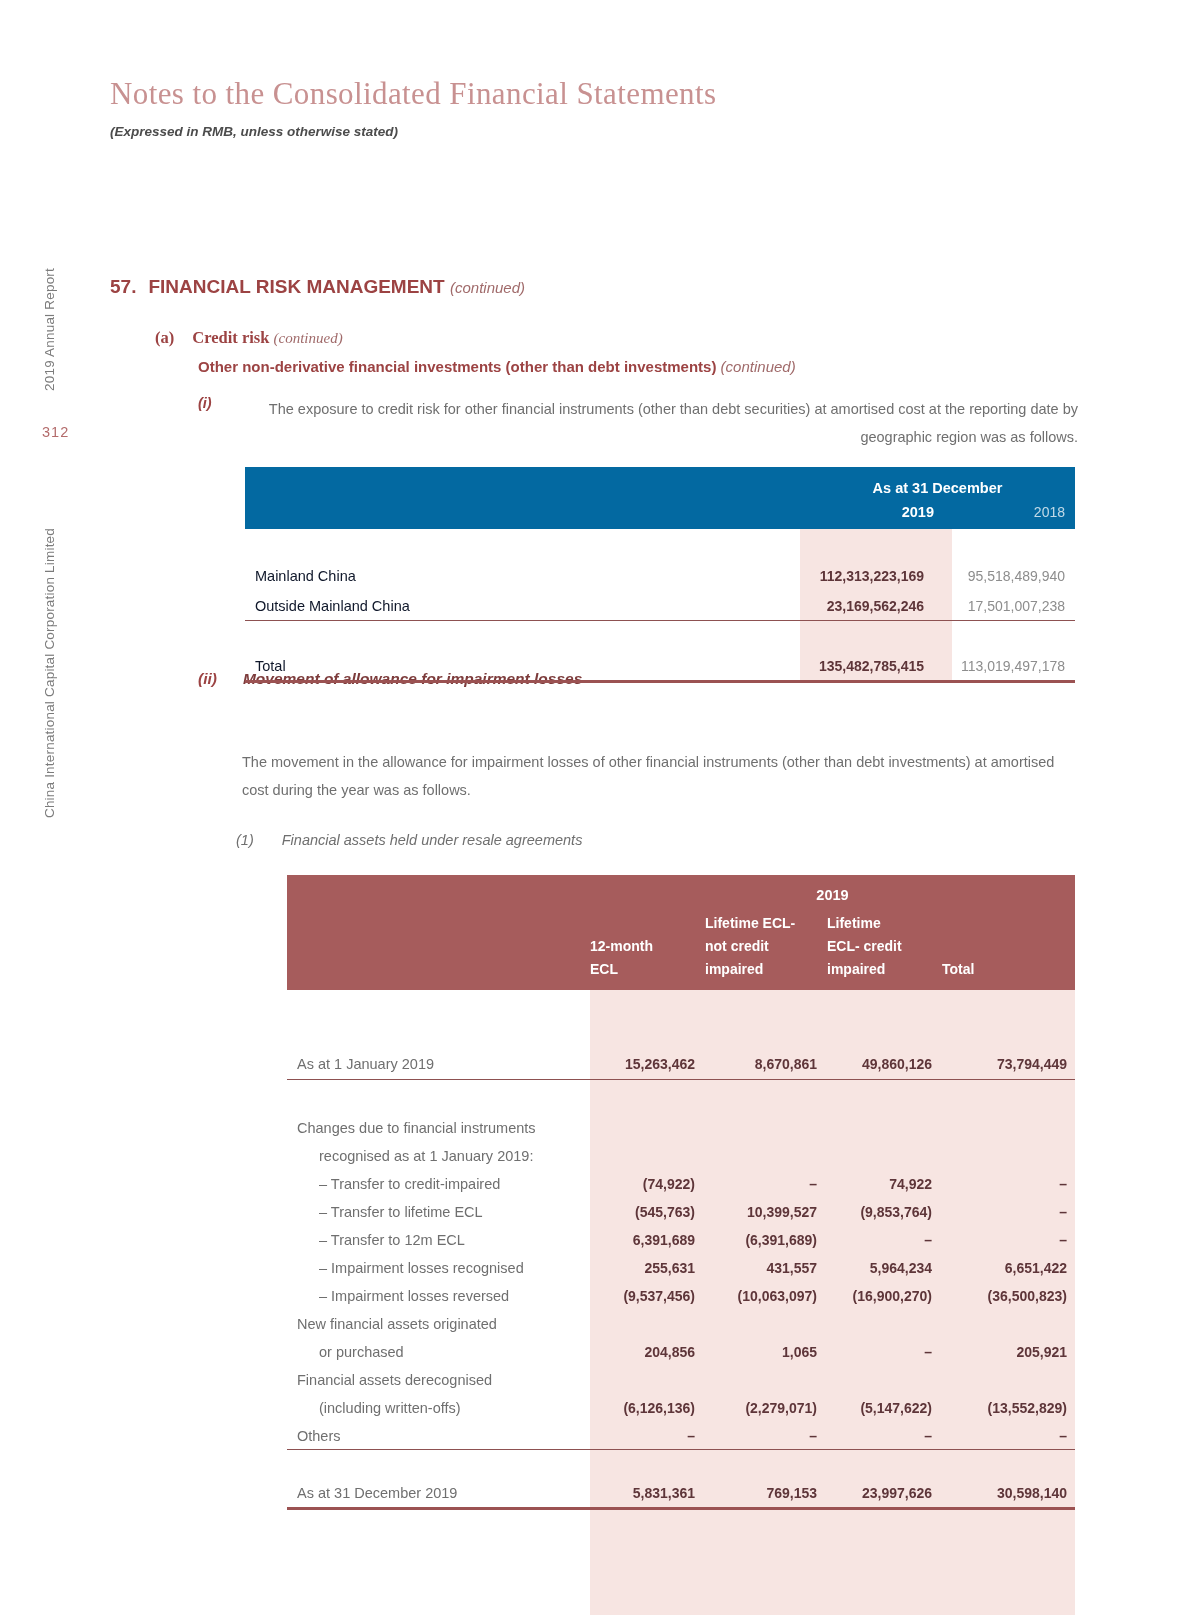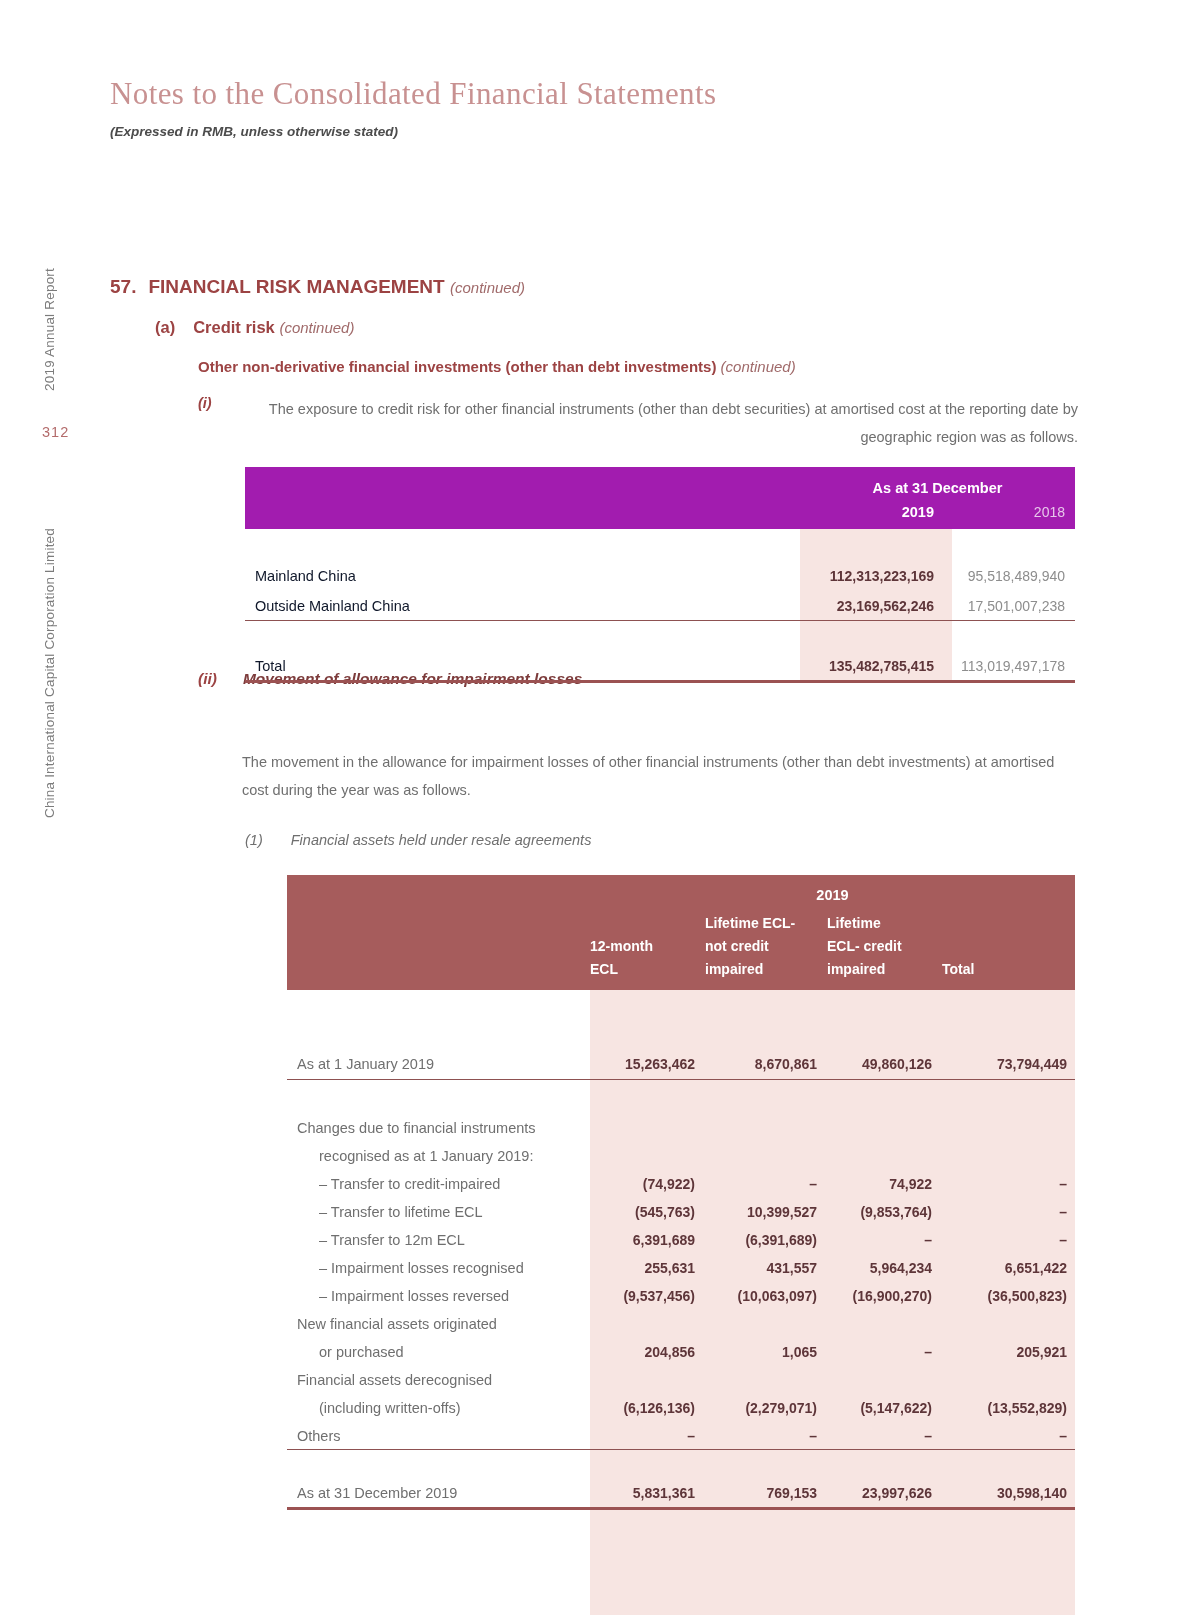"(a) Credit risk (continued)" .sec-a { font-family: none -> Liberation Serif, serif; top: 318px -> 328px }
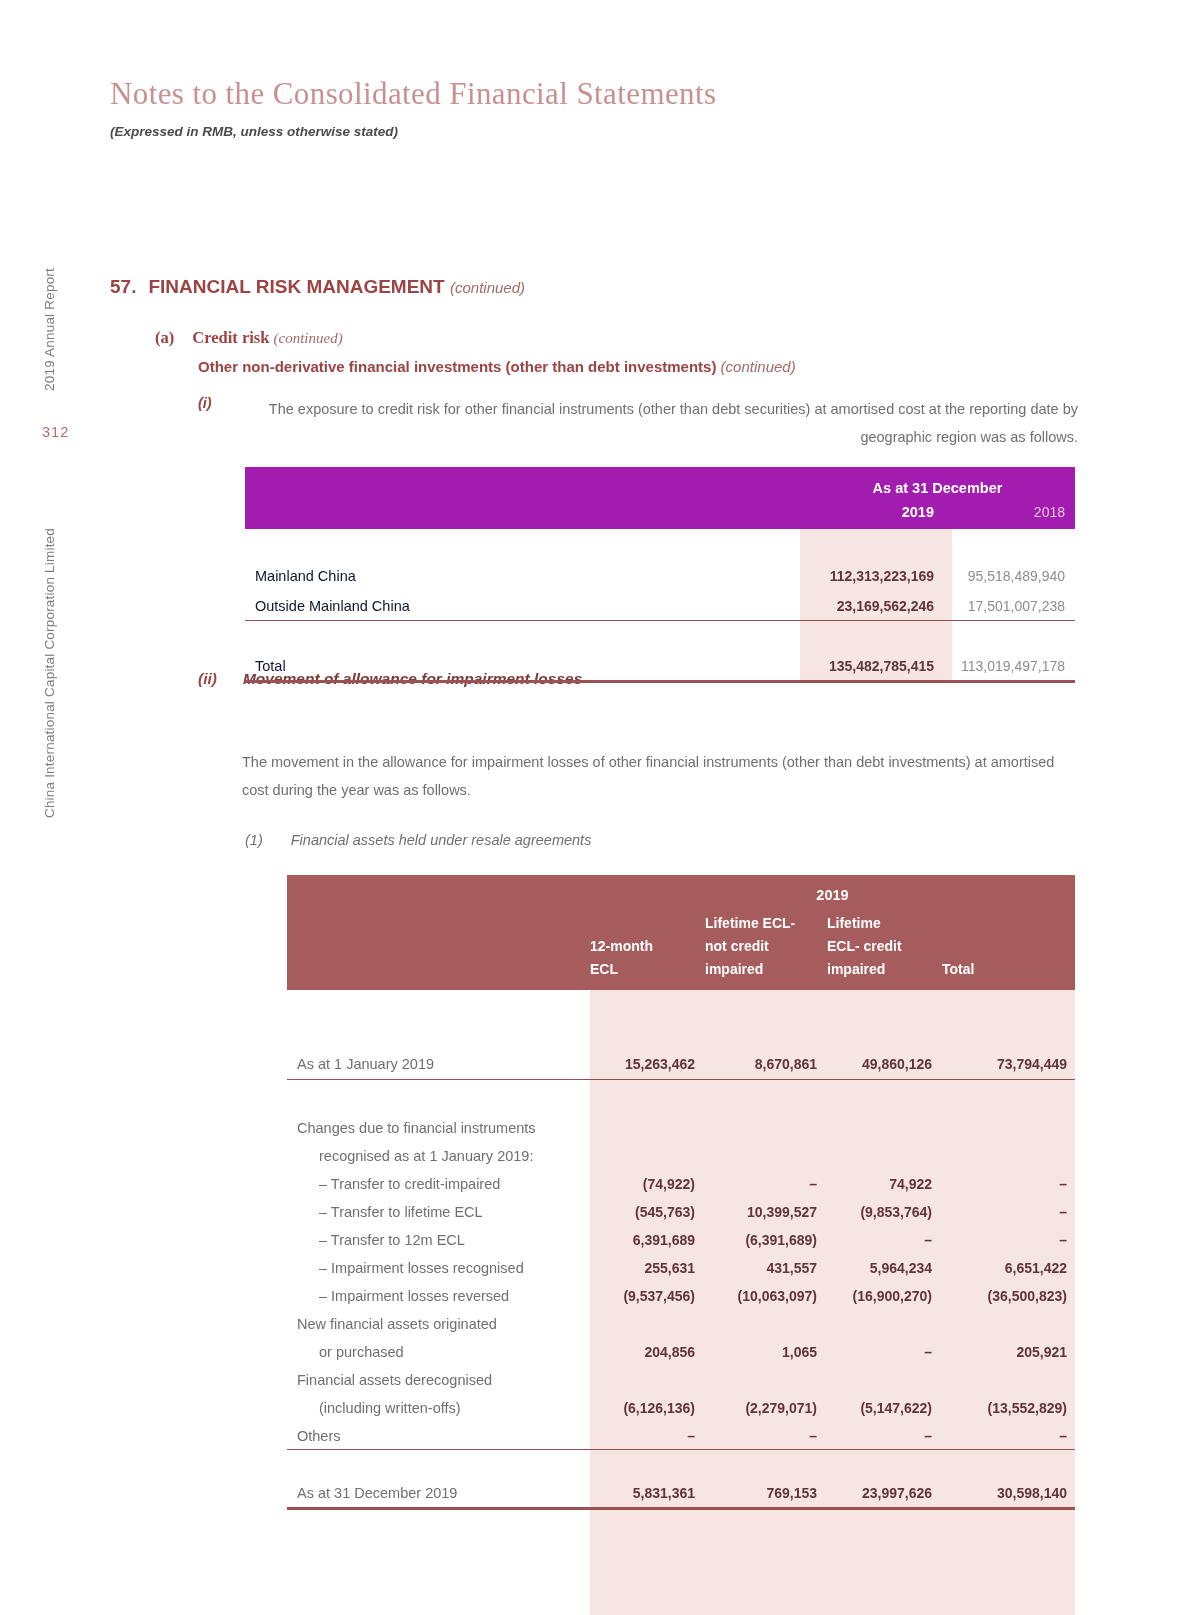"As at 31 December" .t1-band { background: #a21caf -> #0369a1 }
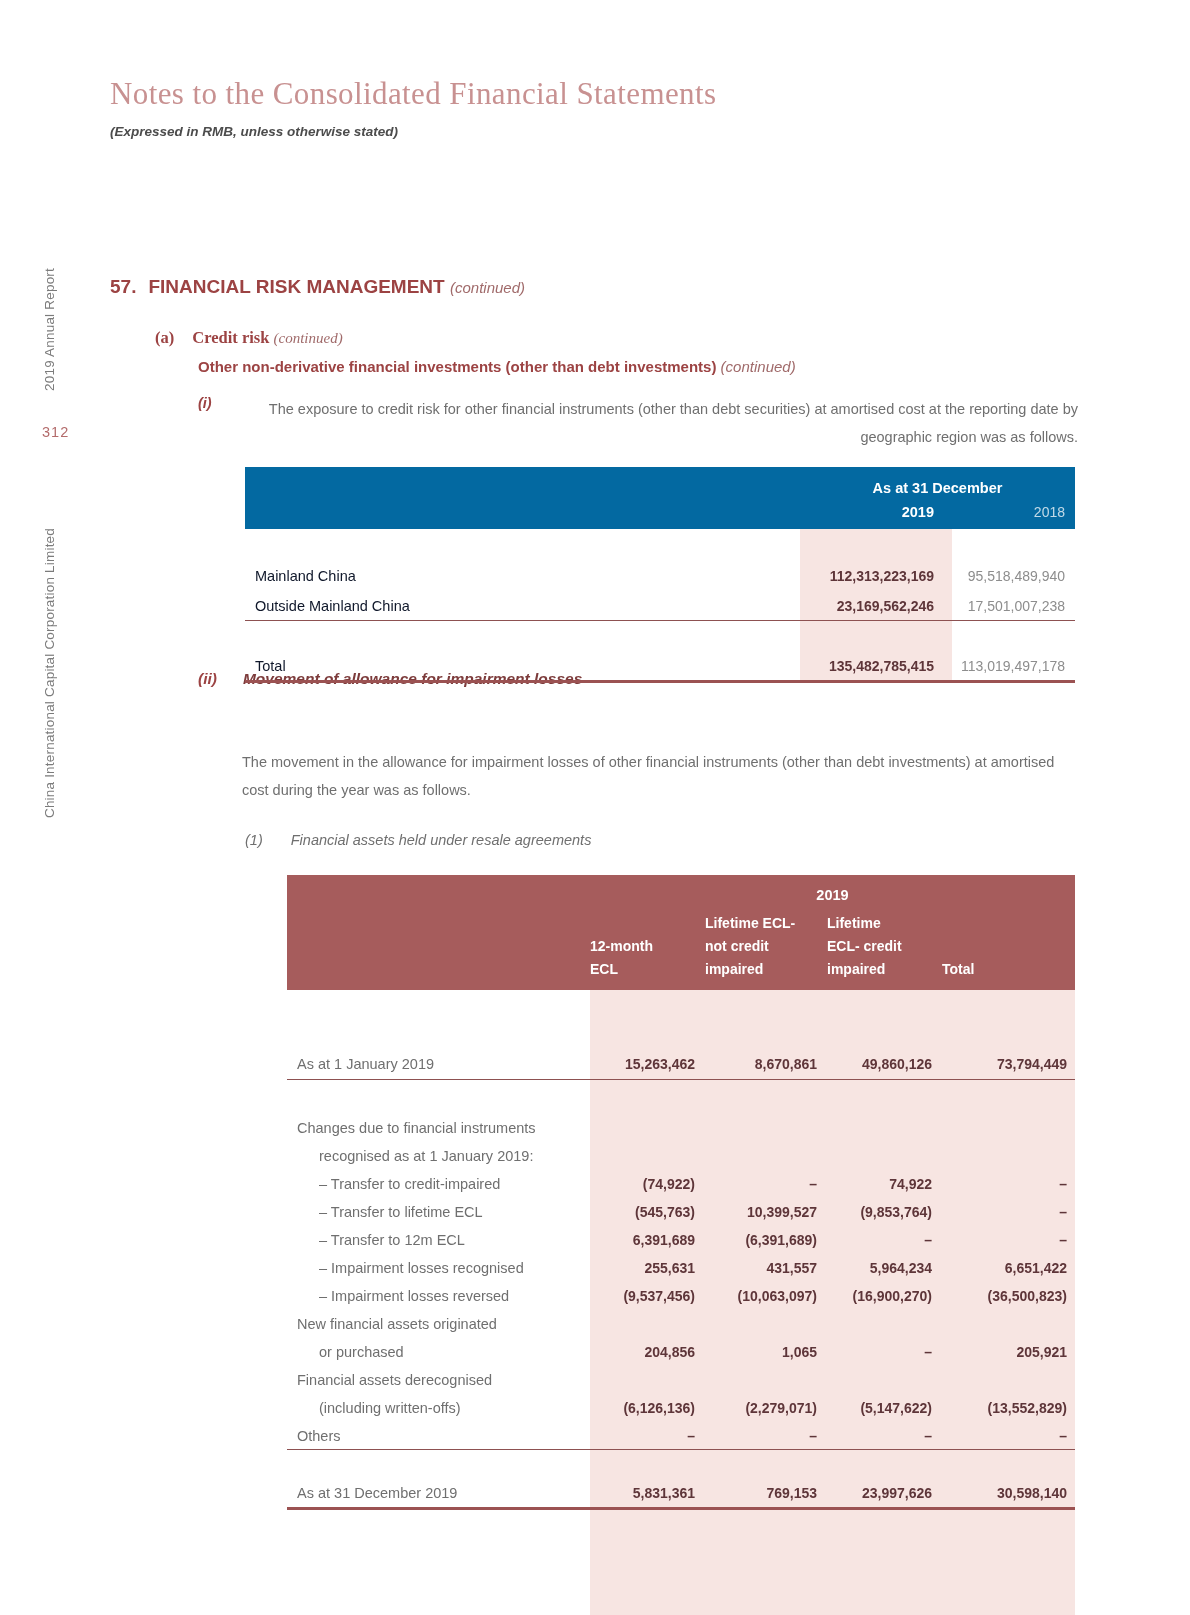"112,313,223,169" .t1-row .v19 { padding-right: 18px -> 28px }
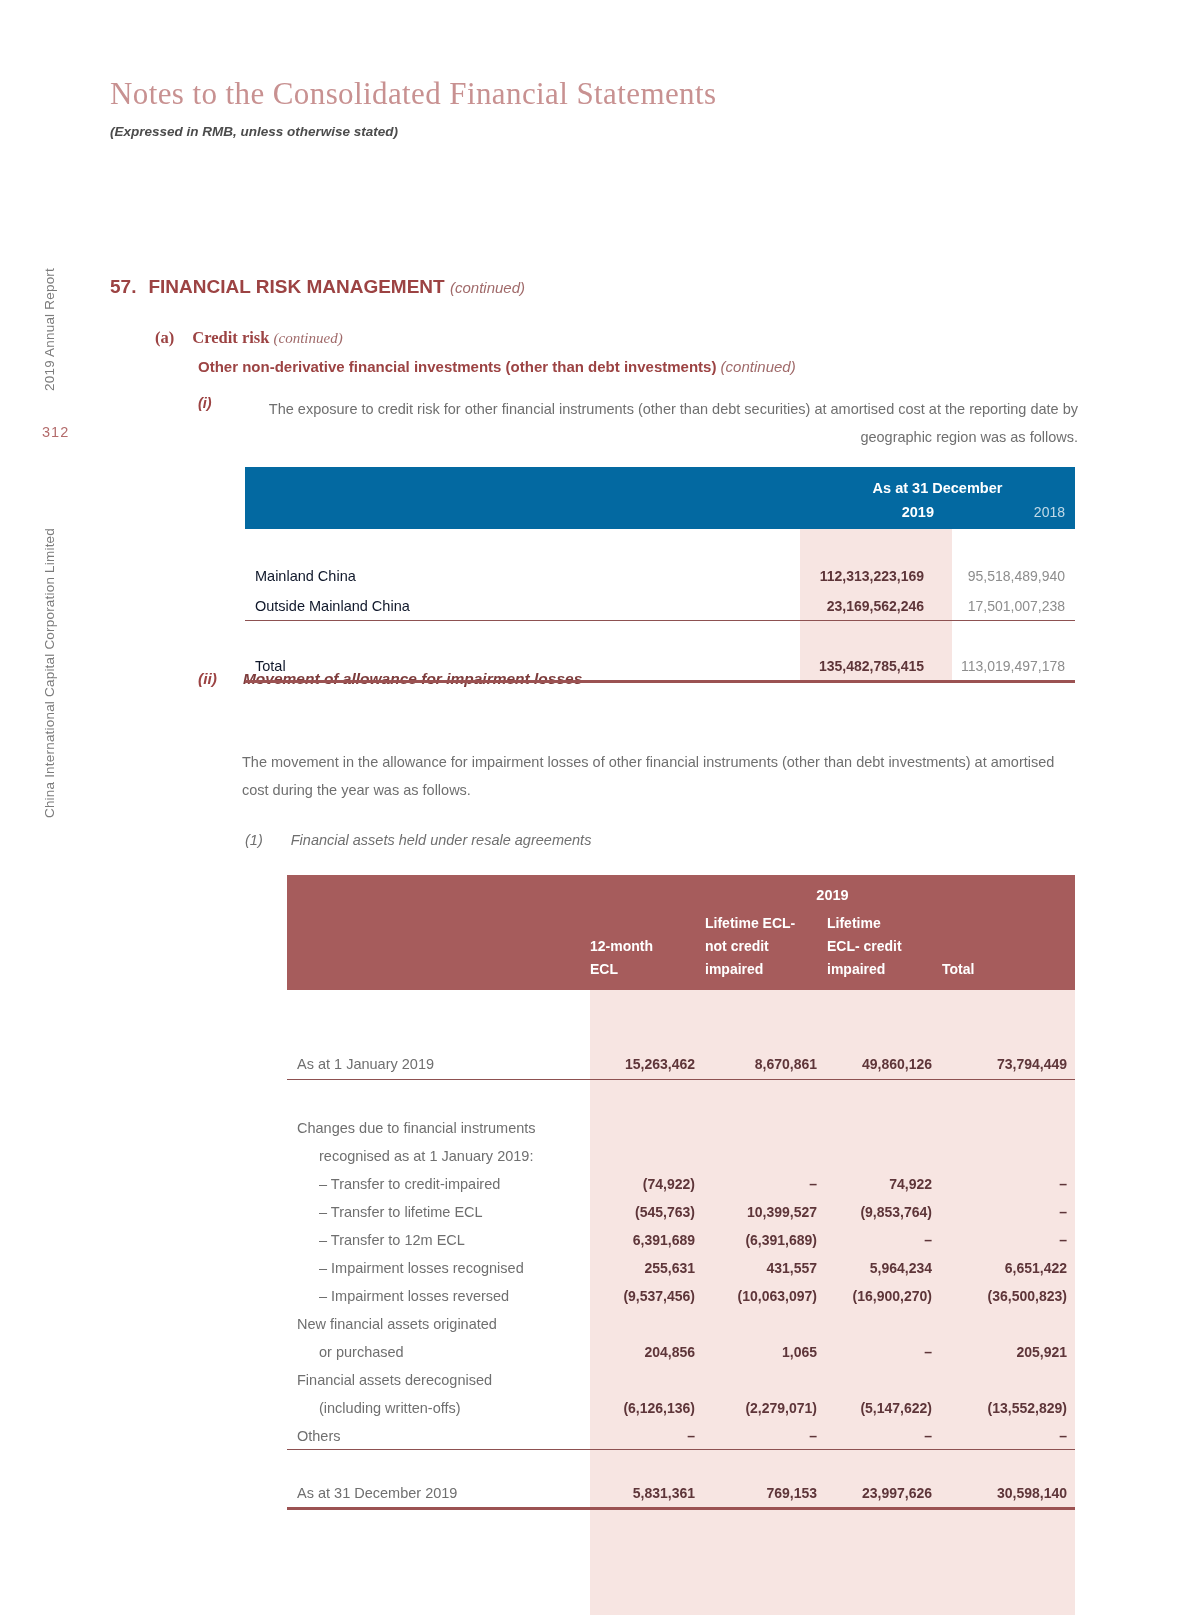"(1) Financial assets held under" .item-1 { left: 245px -> 236px }
